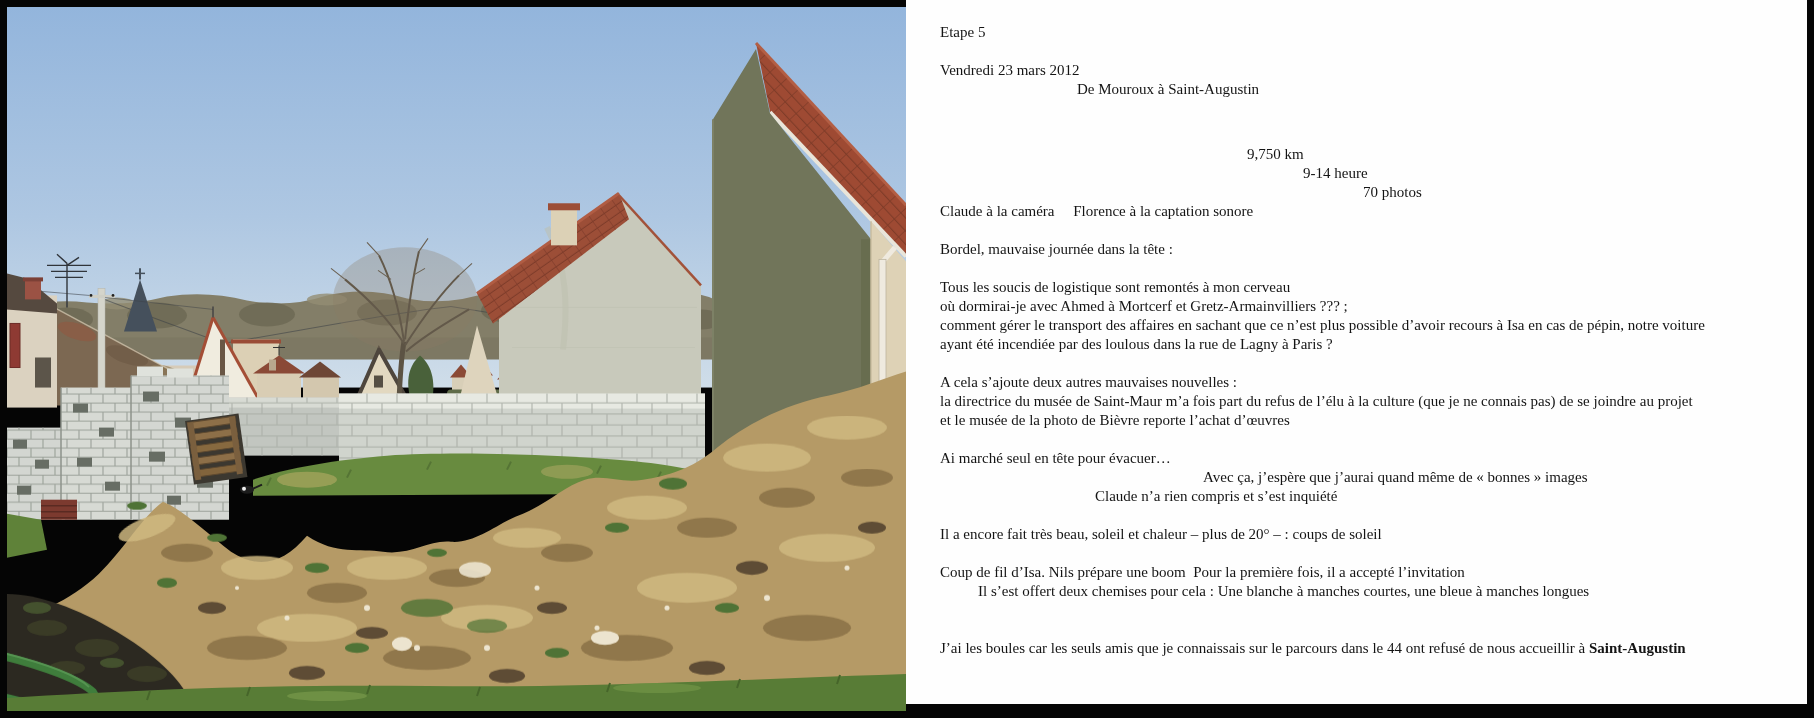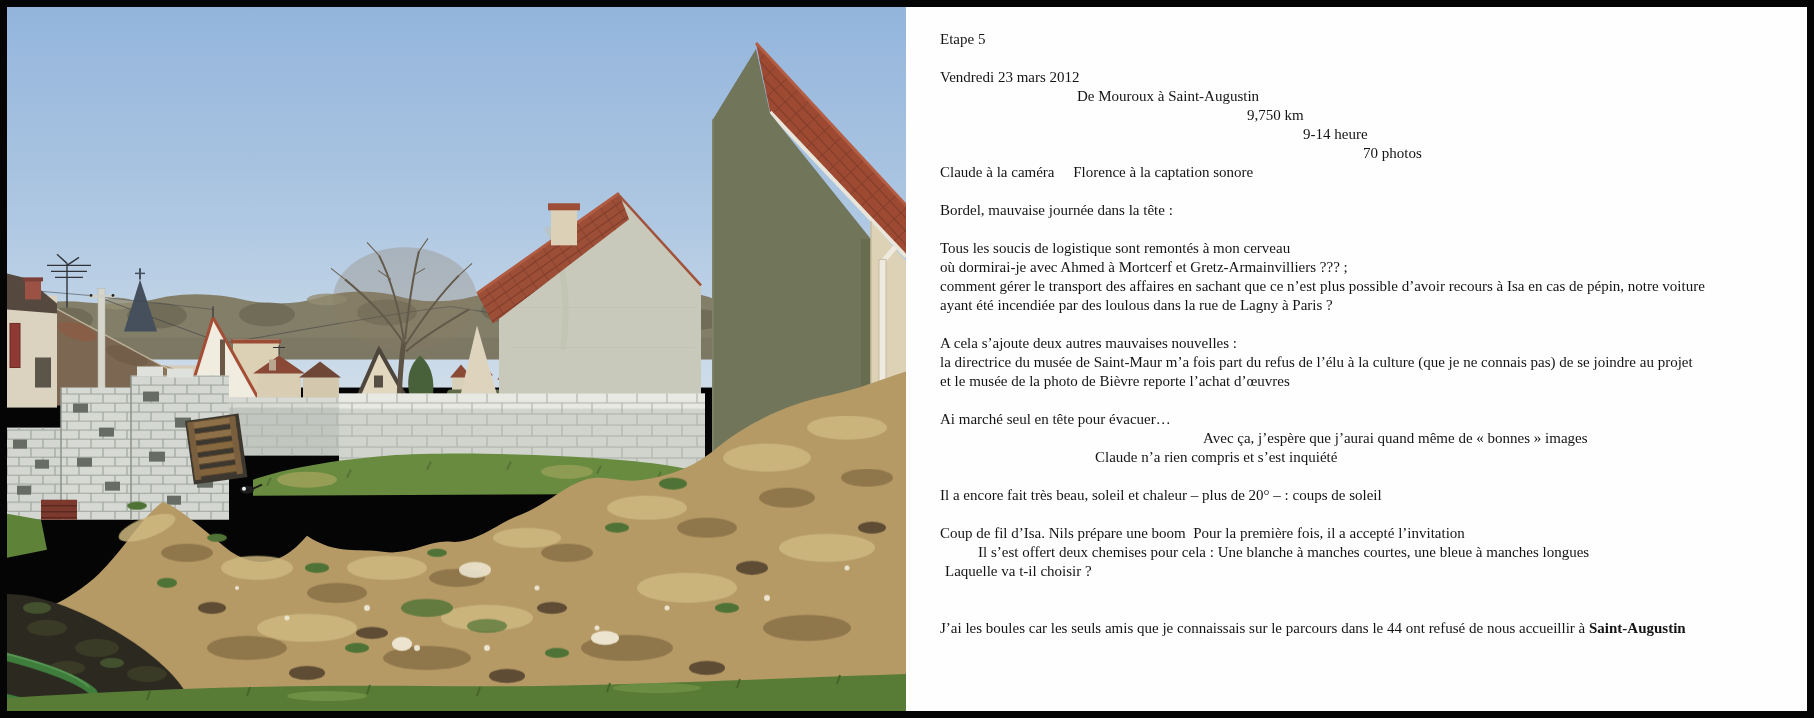"Etape 5" .page { top: 7px -> 0 }
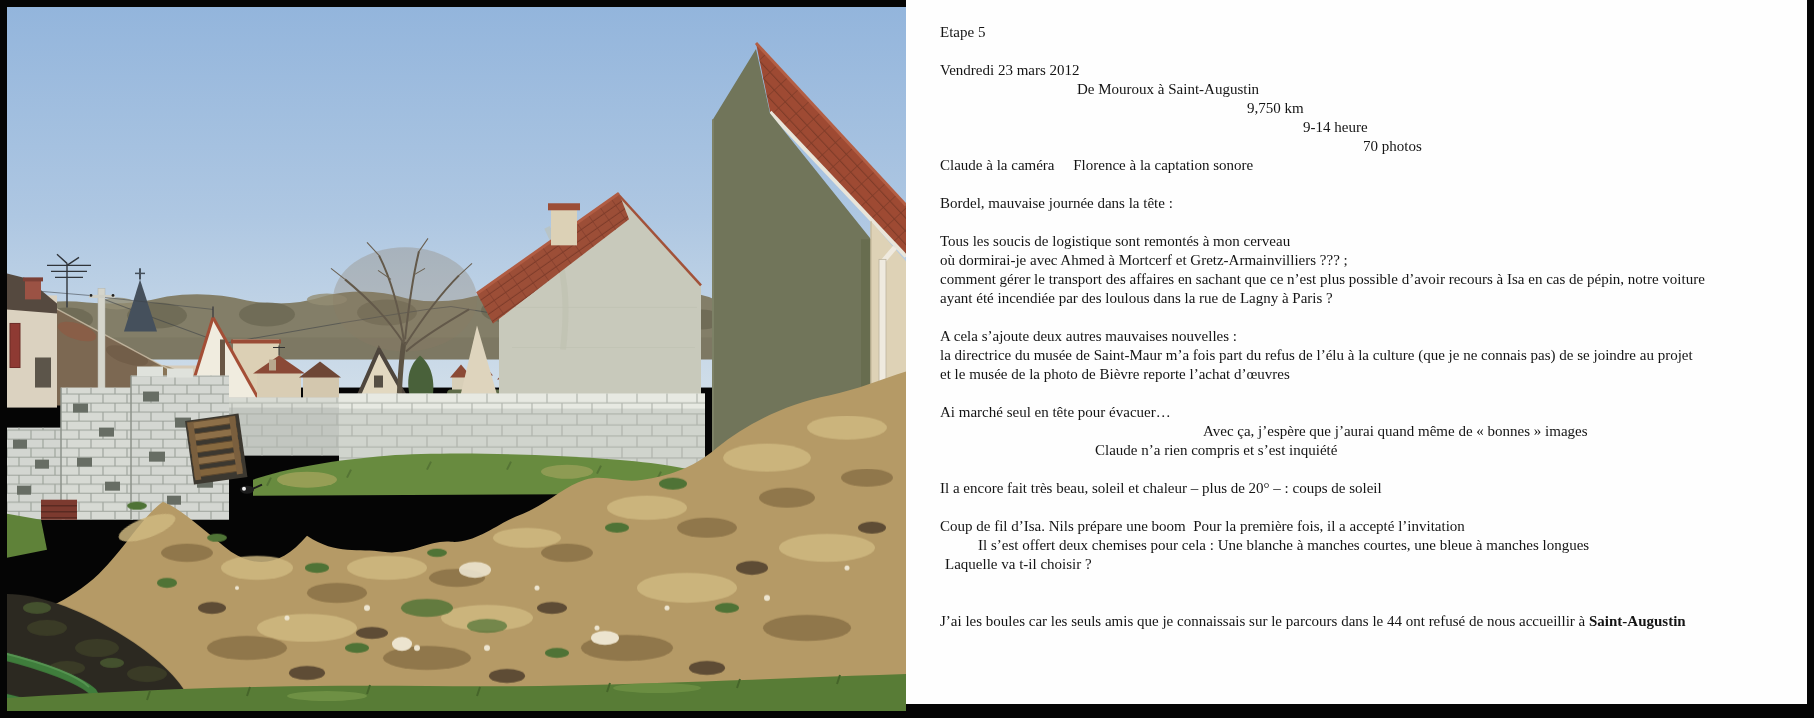"9,750 km" div.line { margin-top: none -> 46px }
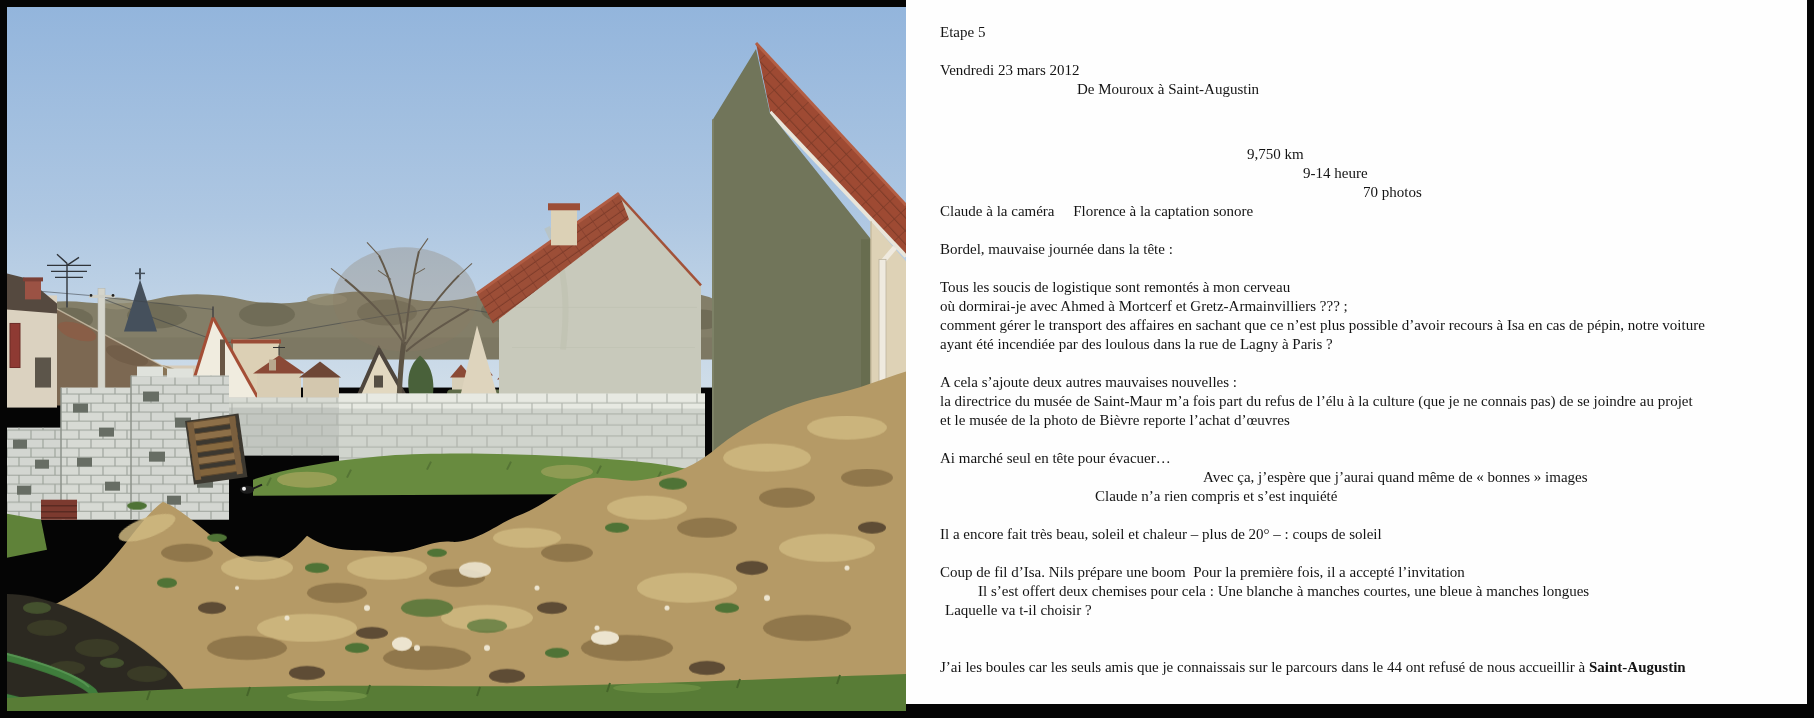"Laquelle va t-il choisir ?" div.line { html: <div><span>Laquelle va t-il choisir ?</span></div> -> none }
